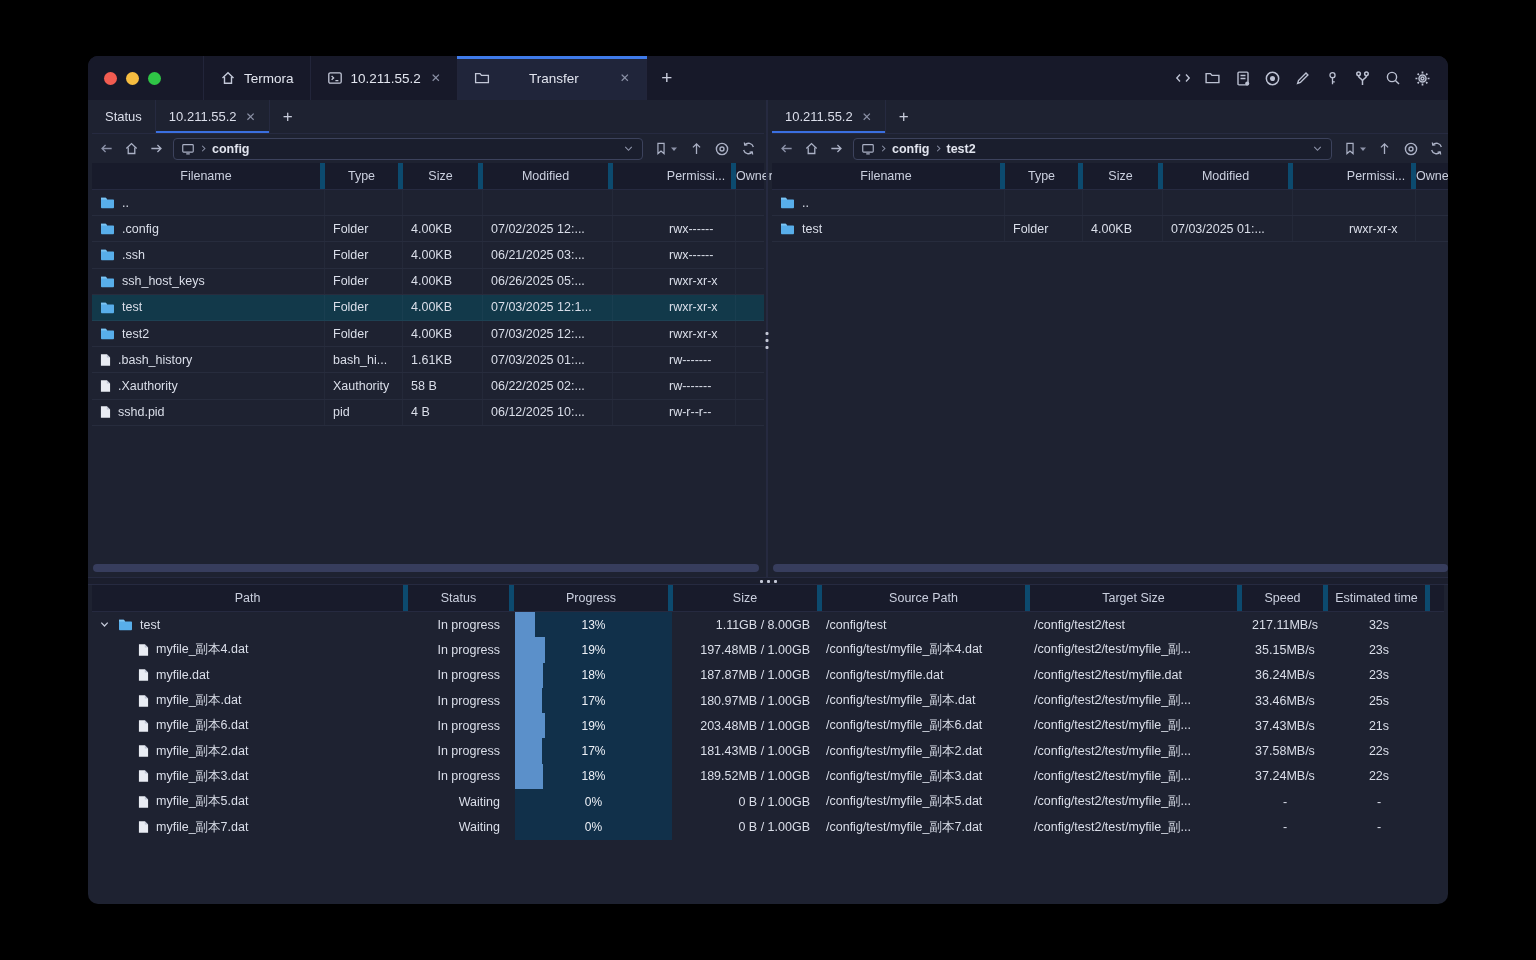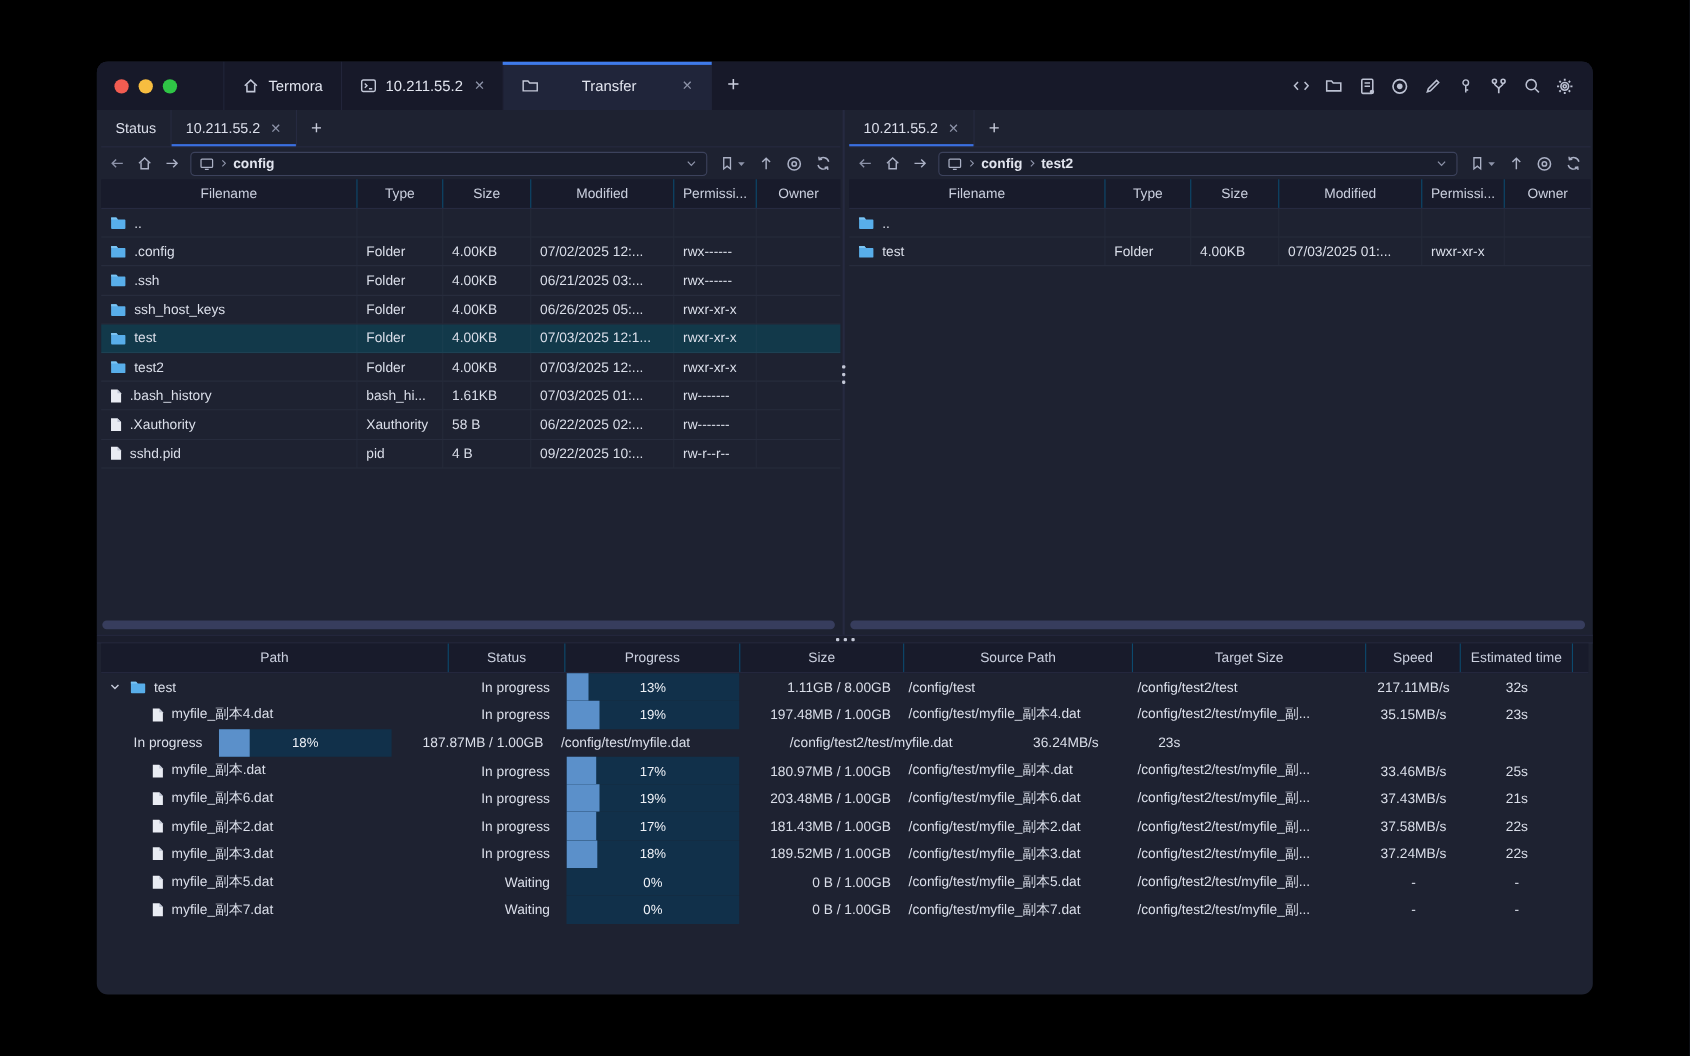"Filename" .gh-cell { border-right: 1px solid #0c4a6e -> 5px solid #0c4a6e }
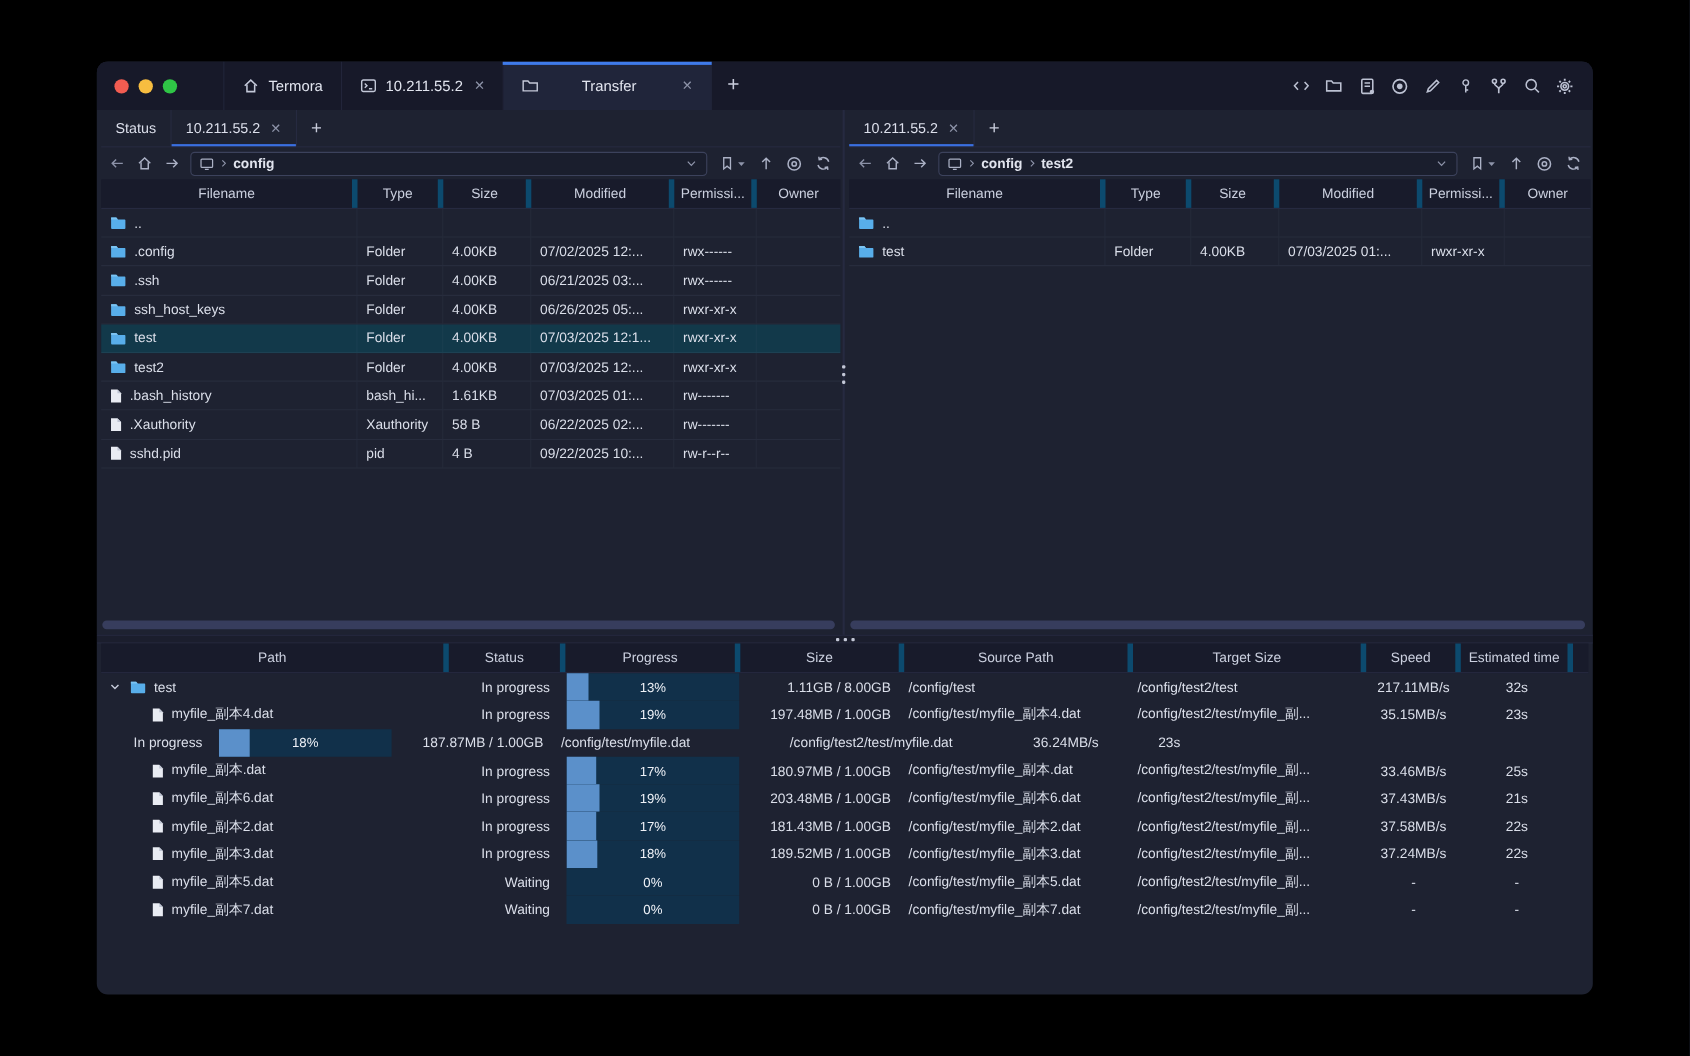"Permissi..." .col-fperm { margin-left: none -> 48px }
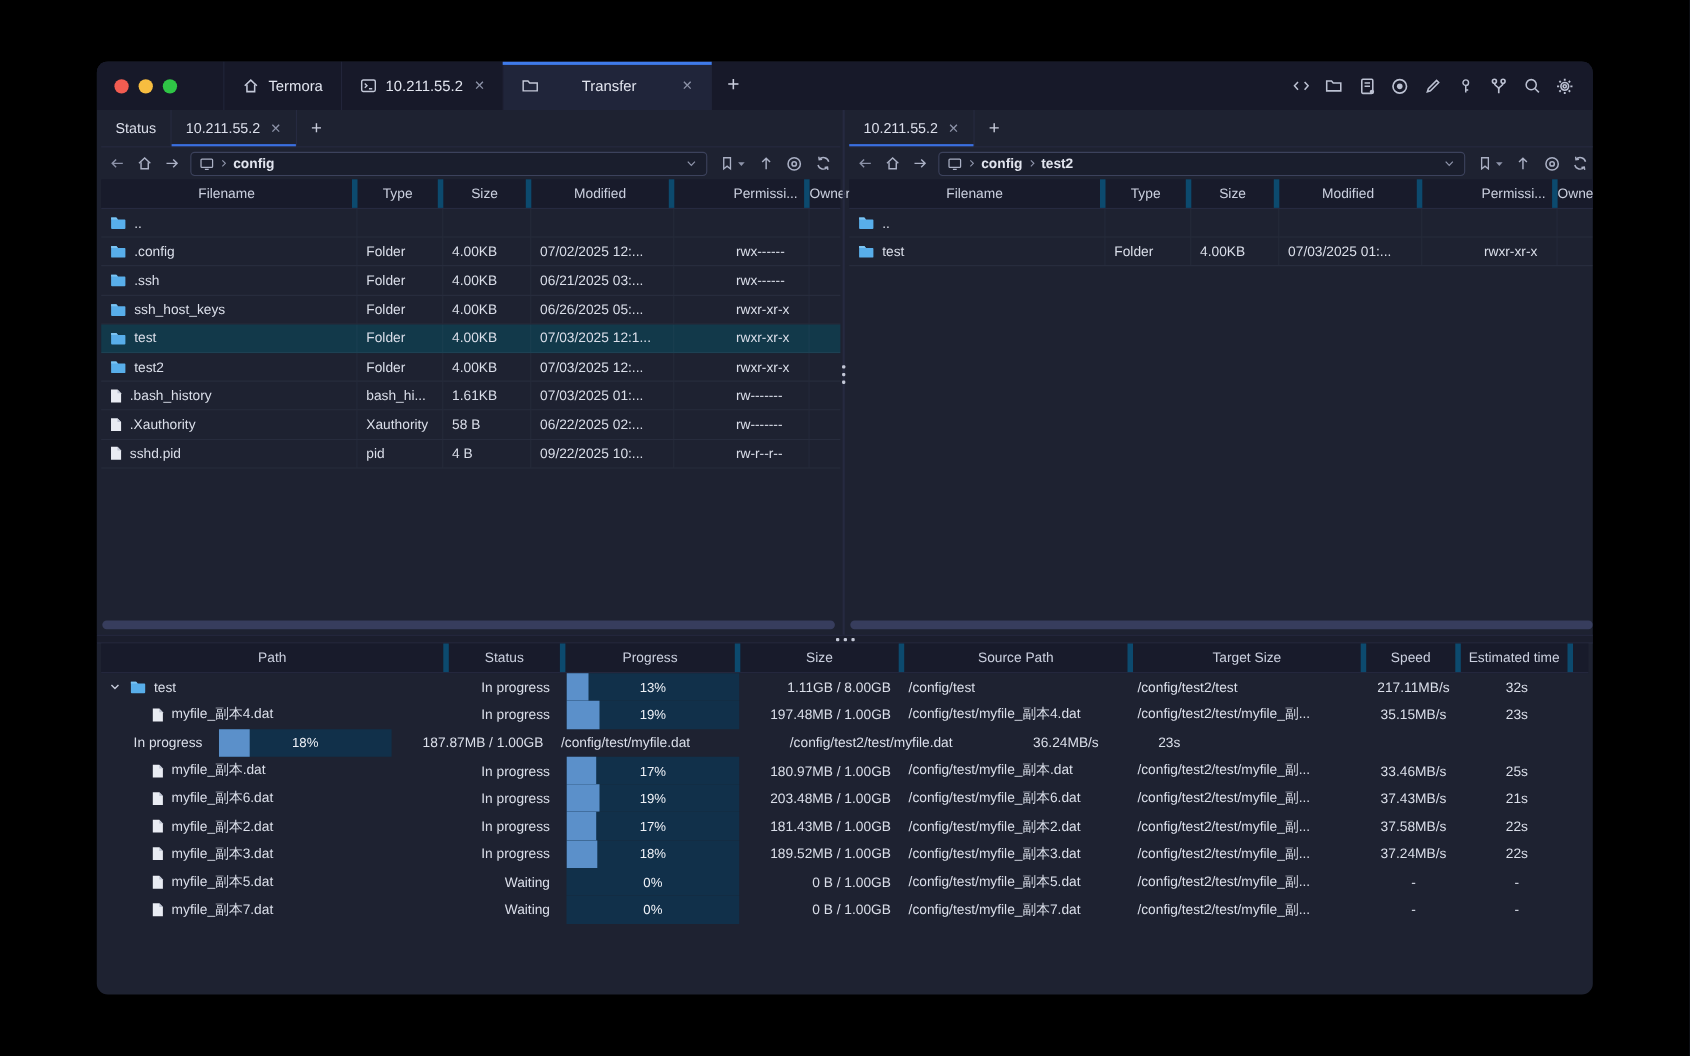"09/22/2025 10:..." div.fc { text: 09/22/2025 -> 06/12/2025 }
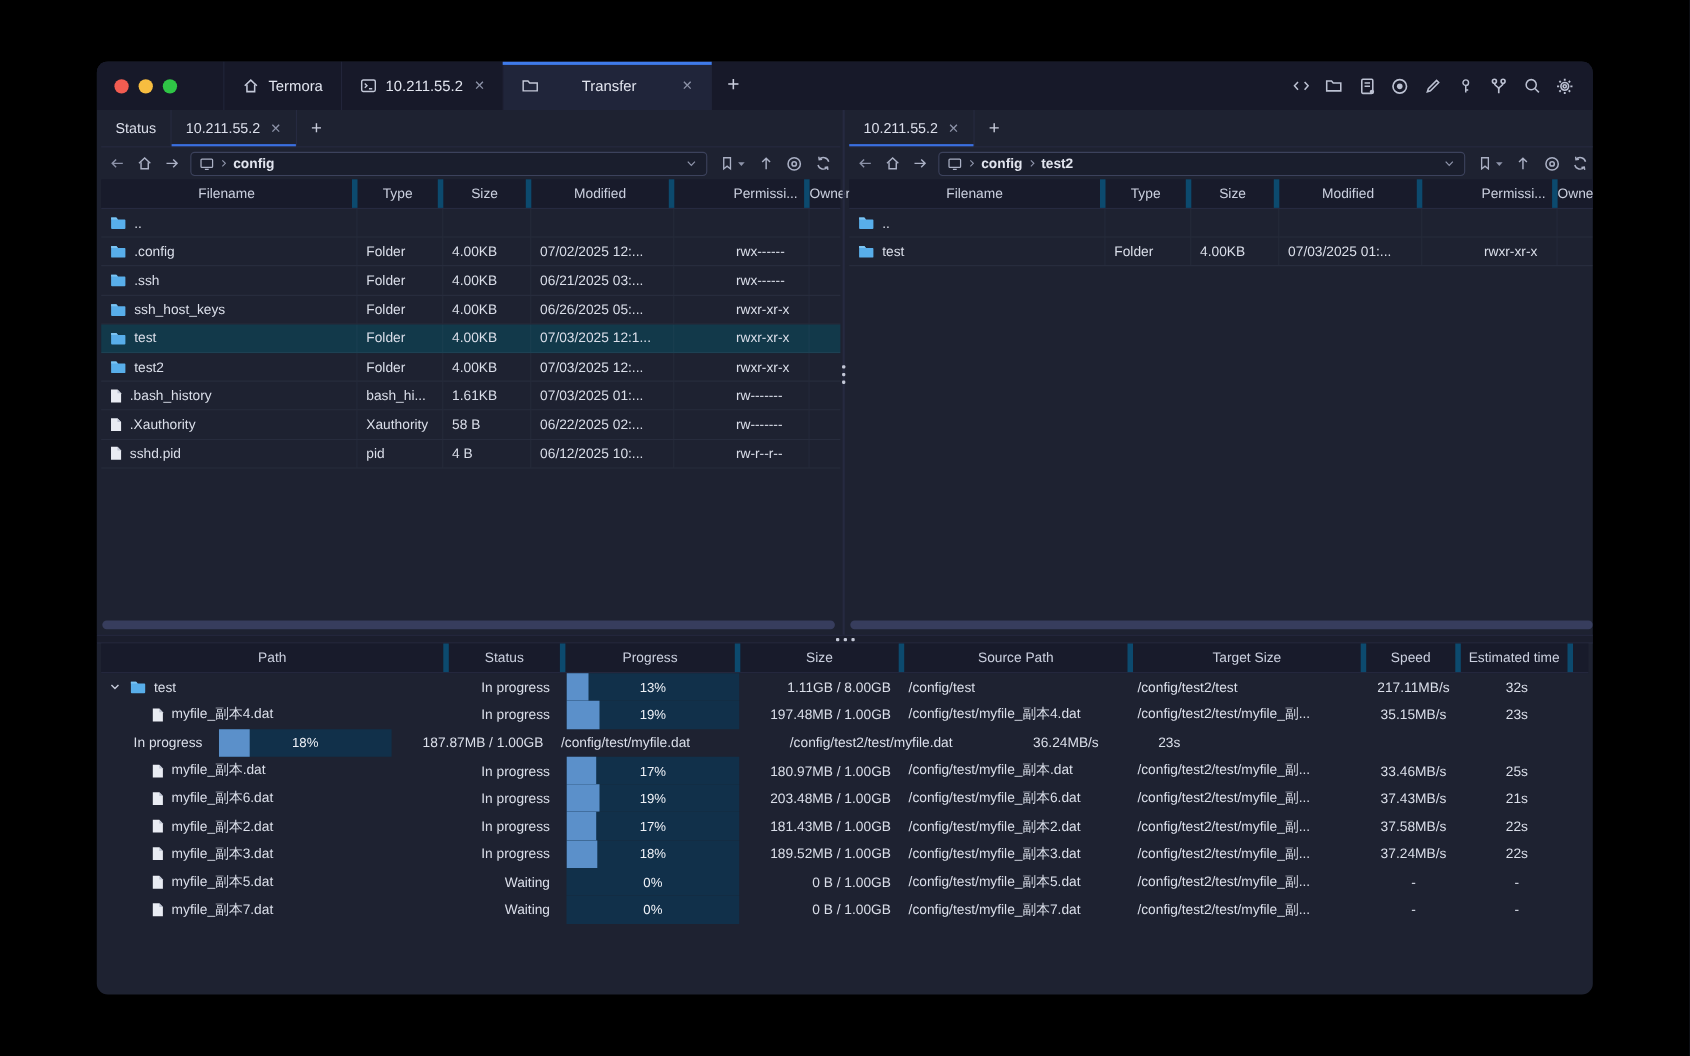"myfile.dat" div.tc { html: none -> <div> <span> <svg> <path></path> <path></path> </svg> </span> <span>myfile.dat</span> </div> }
